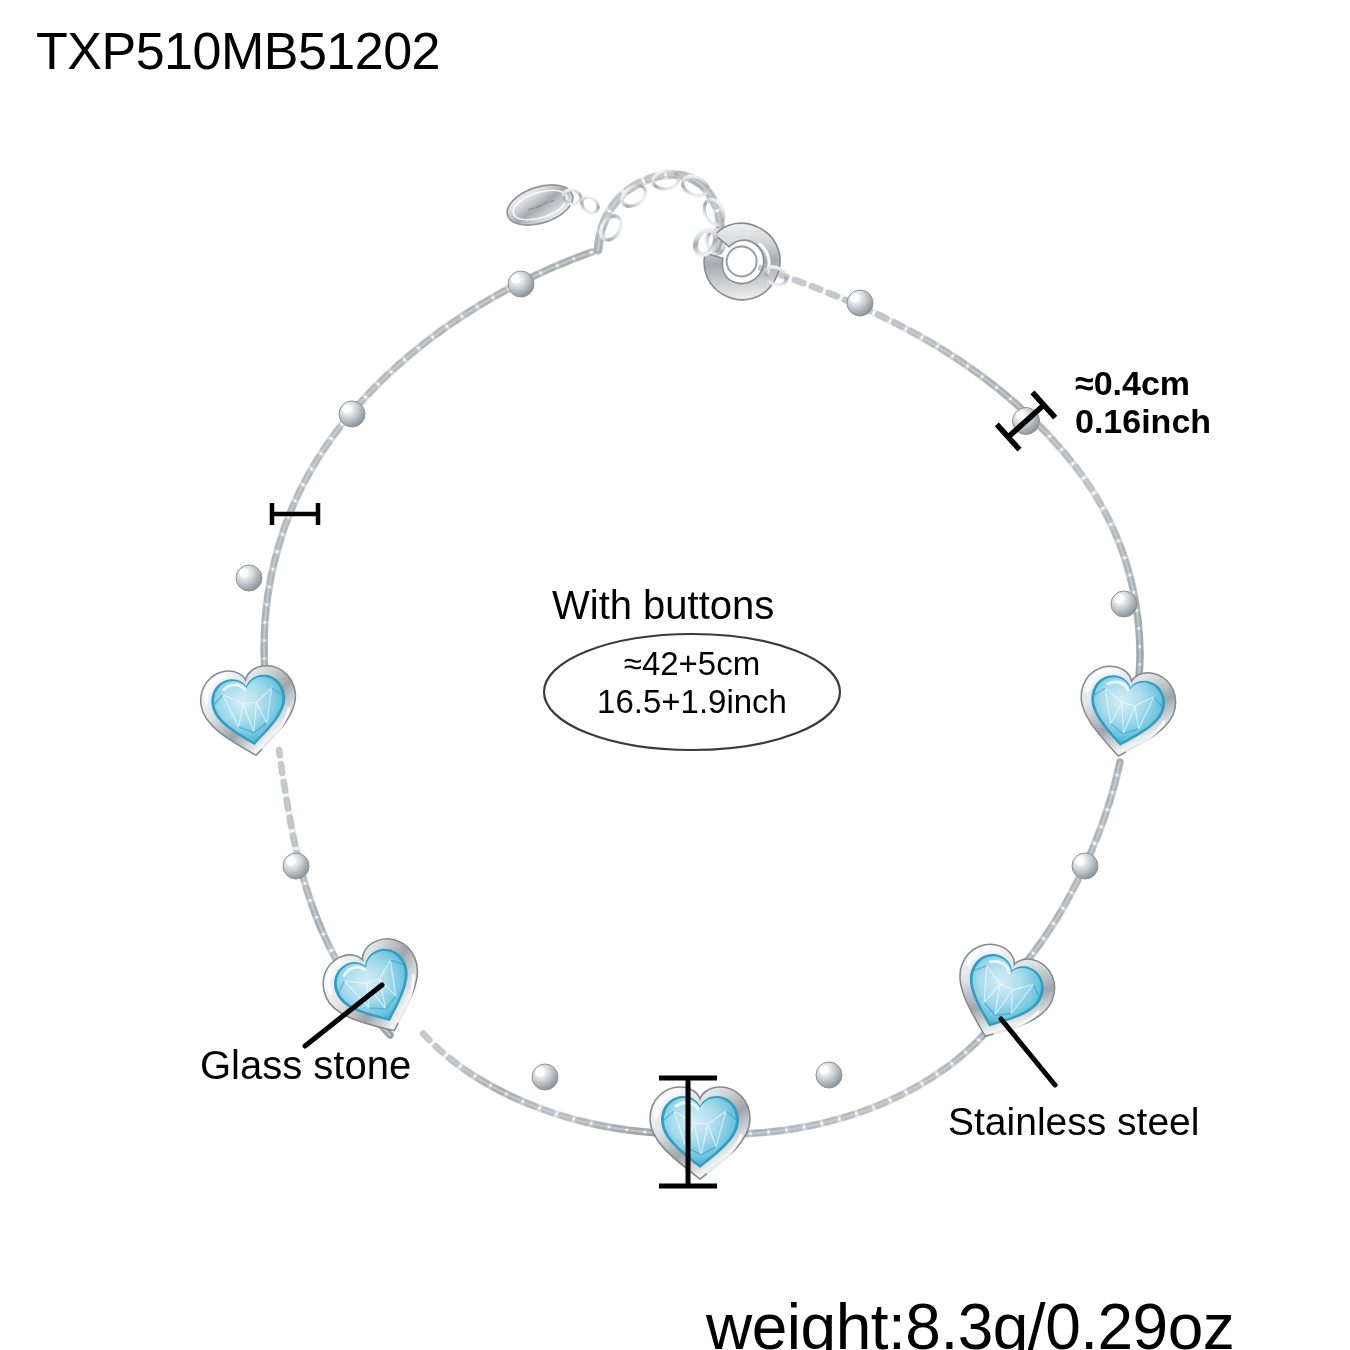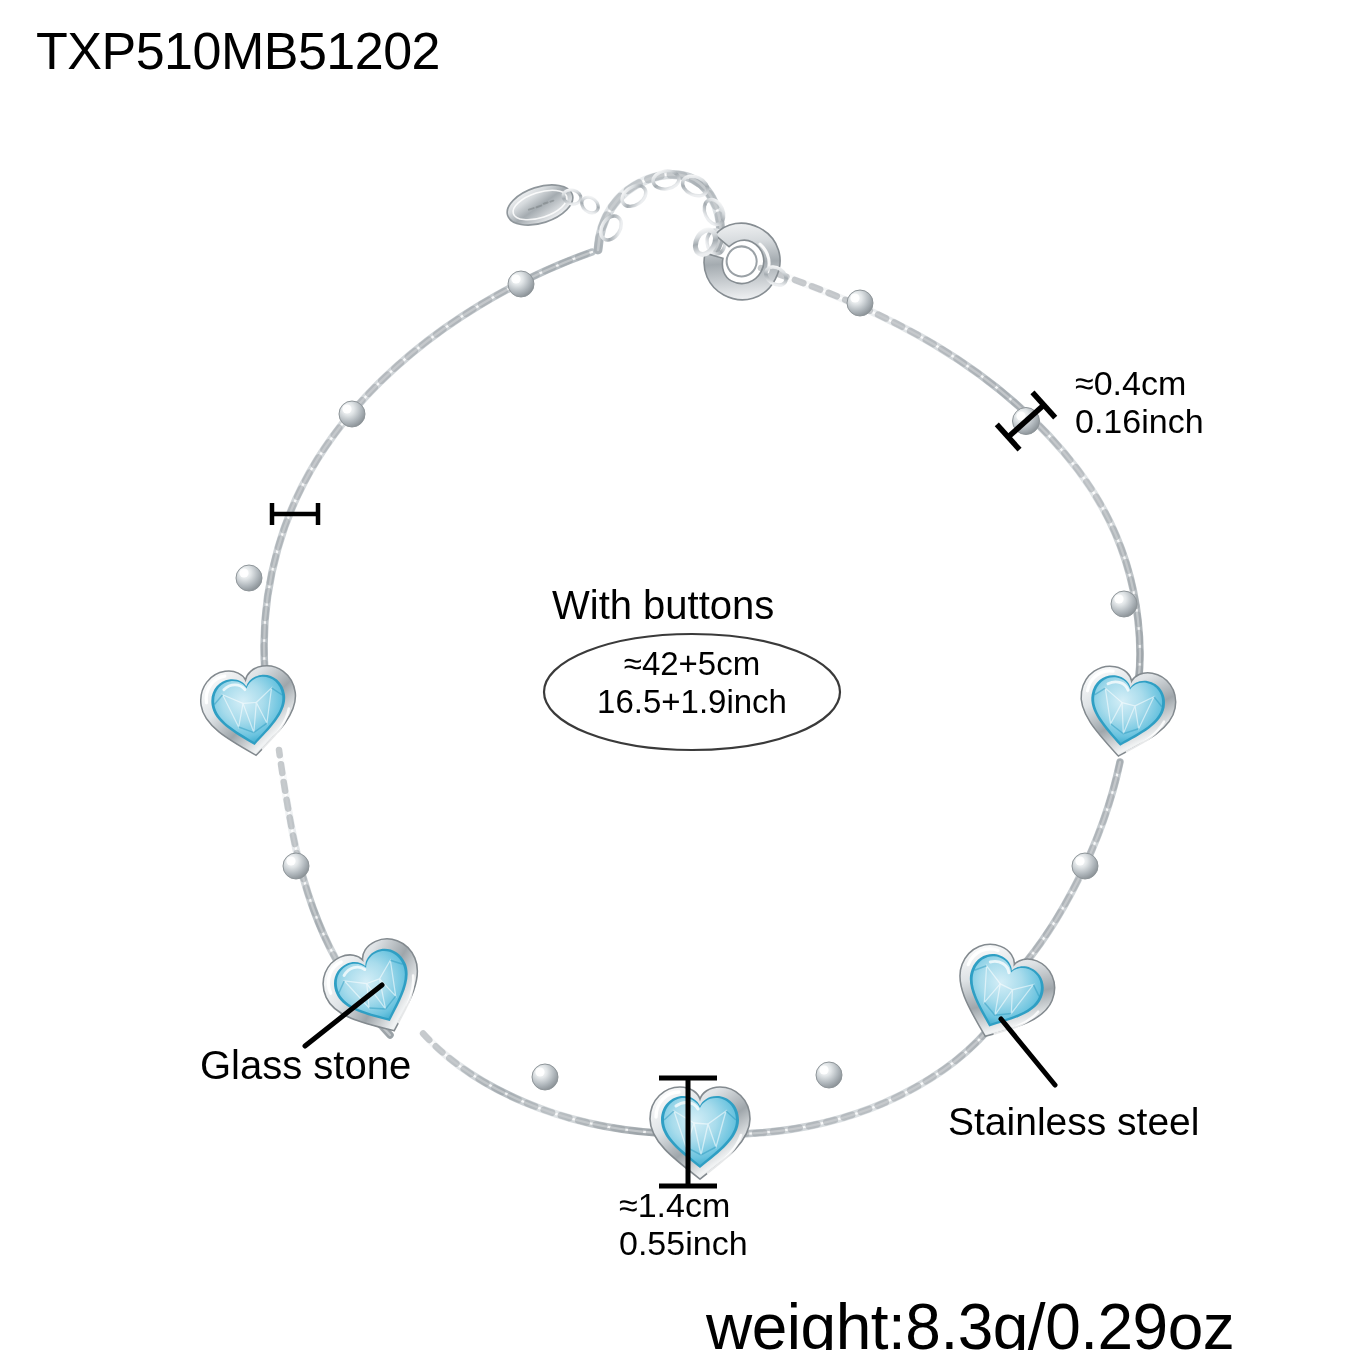"≈0.4cm" .dimlabel { font-weight: 400 -> 700 }
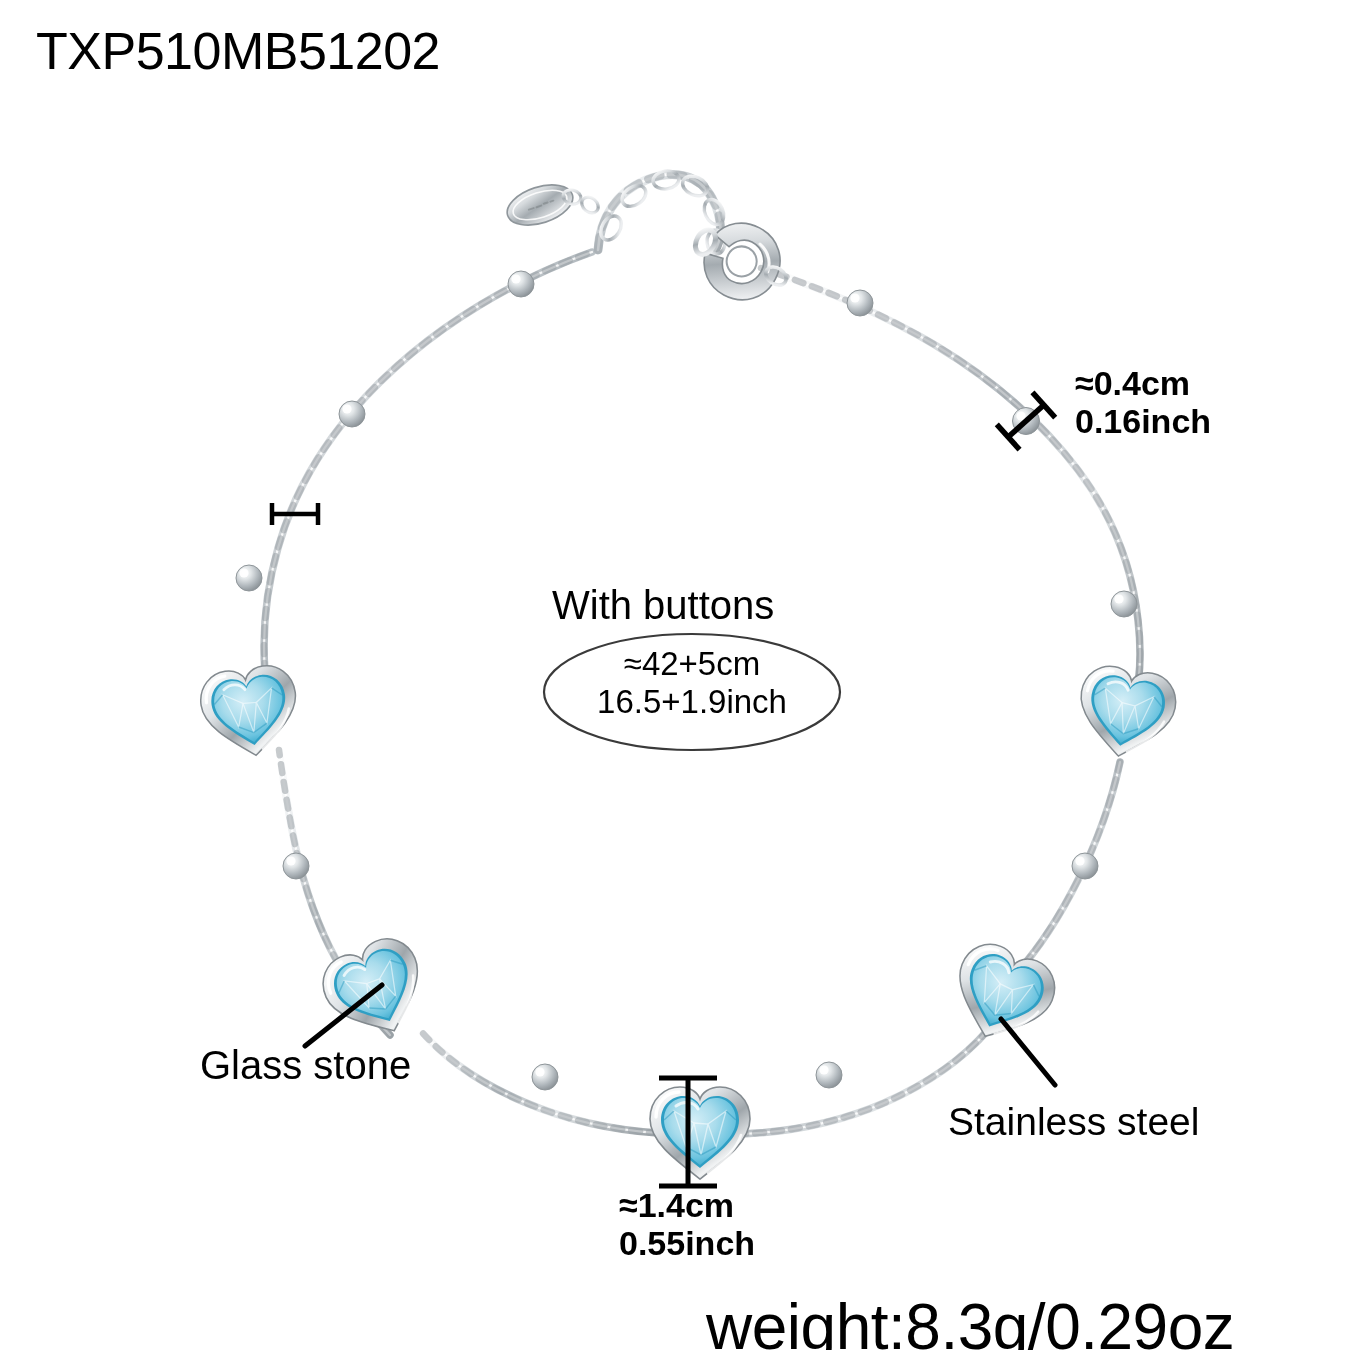"≈1.4cm" div.abs { html: <div> <div>≈1.4cm</div> <div>0.55inch</div> </div> -> none }
